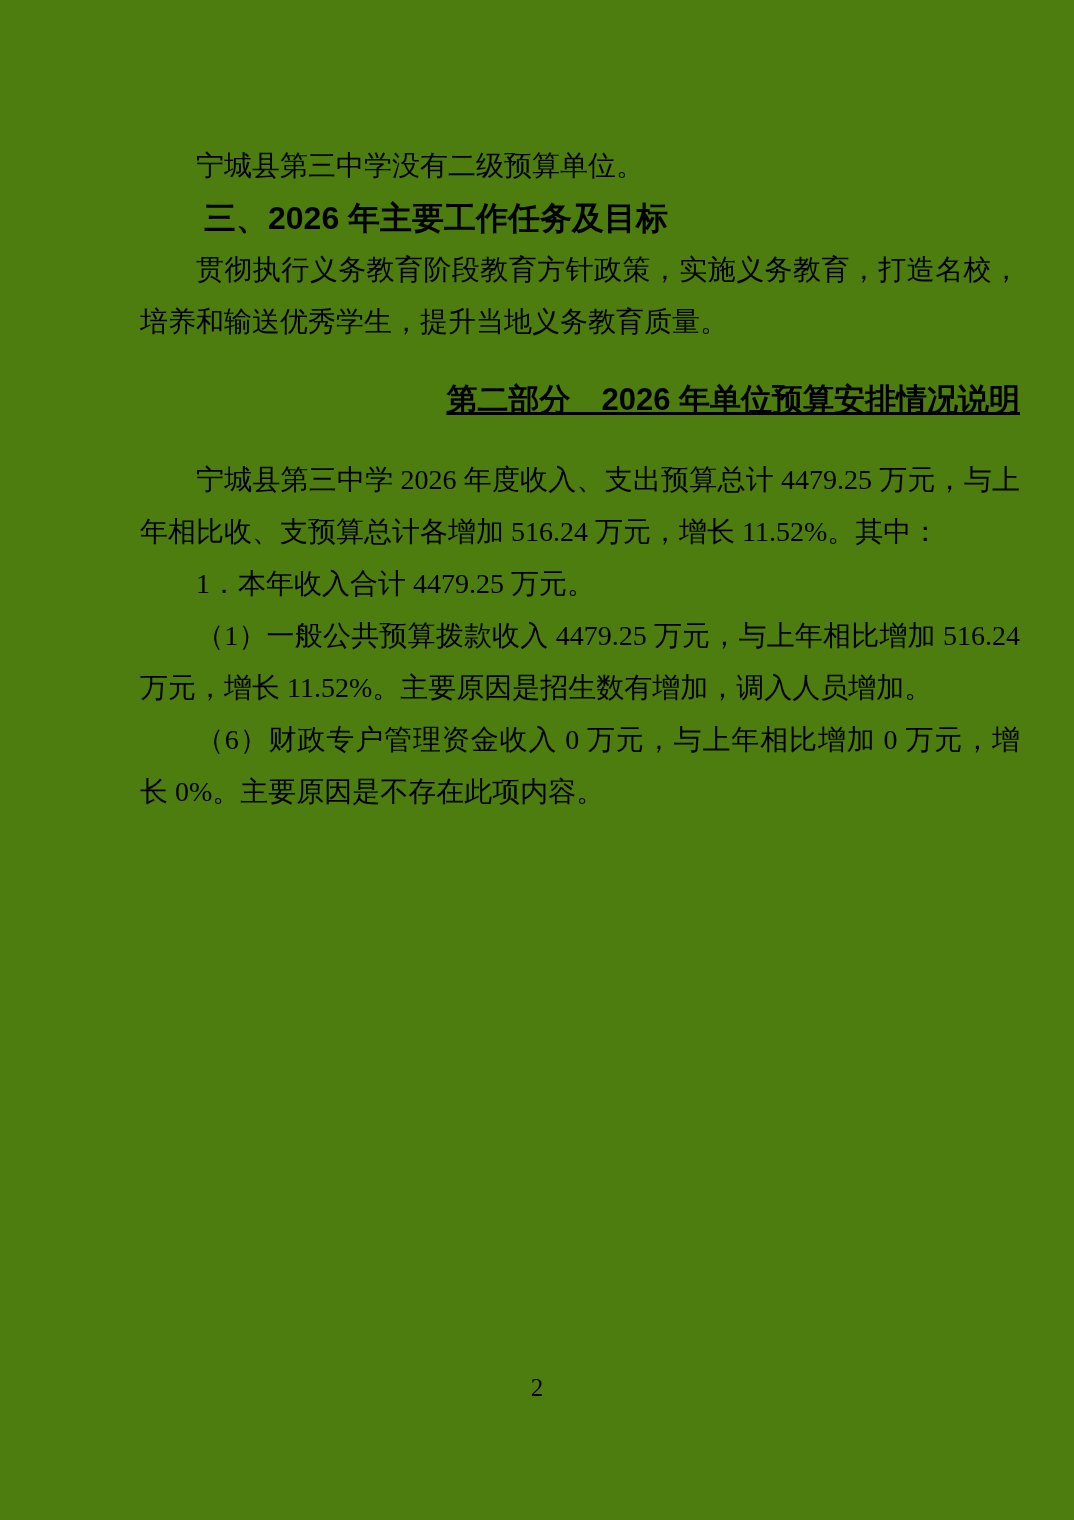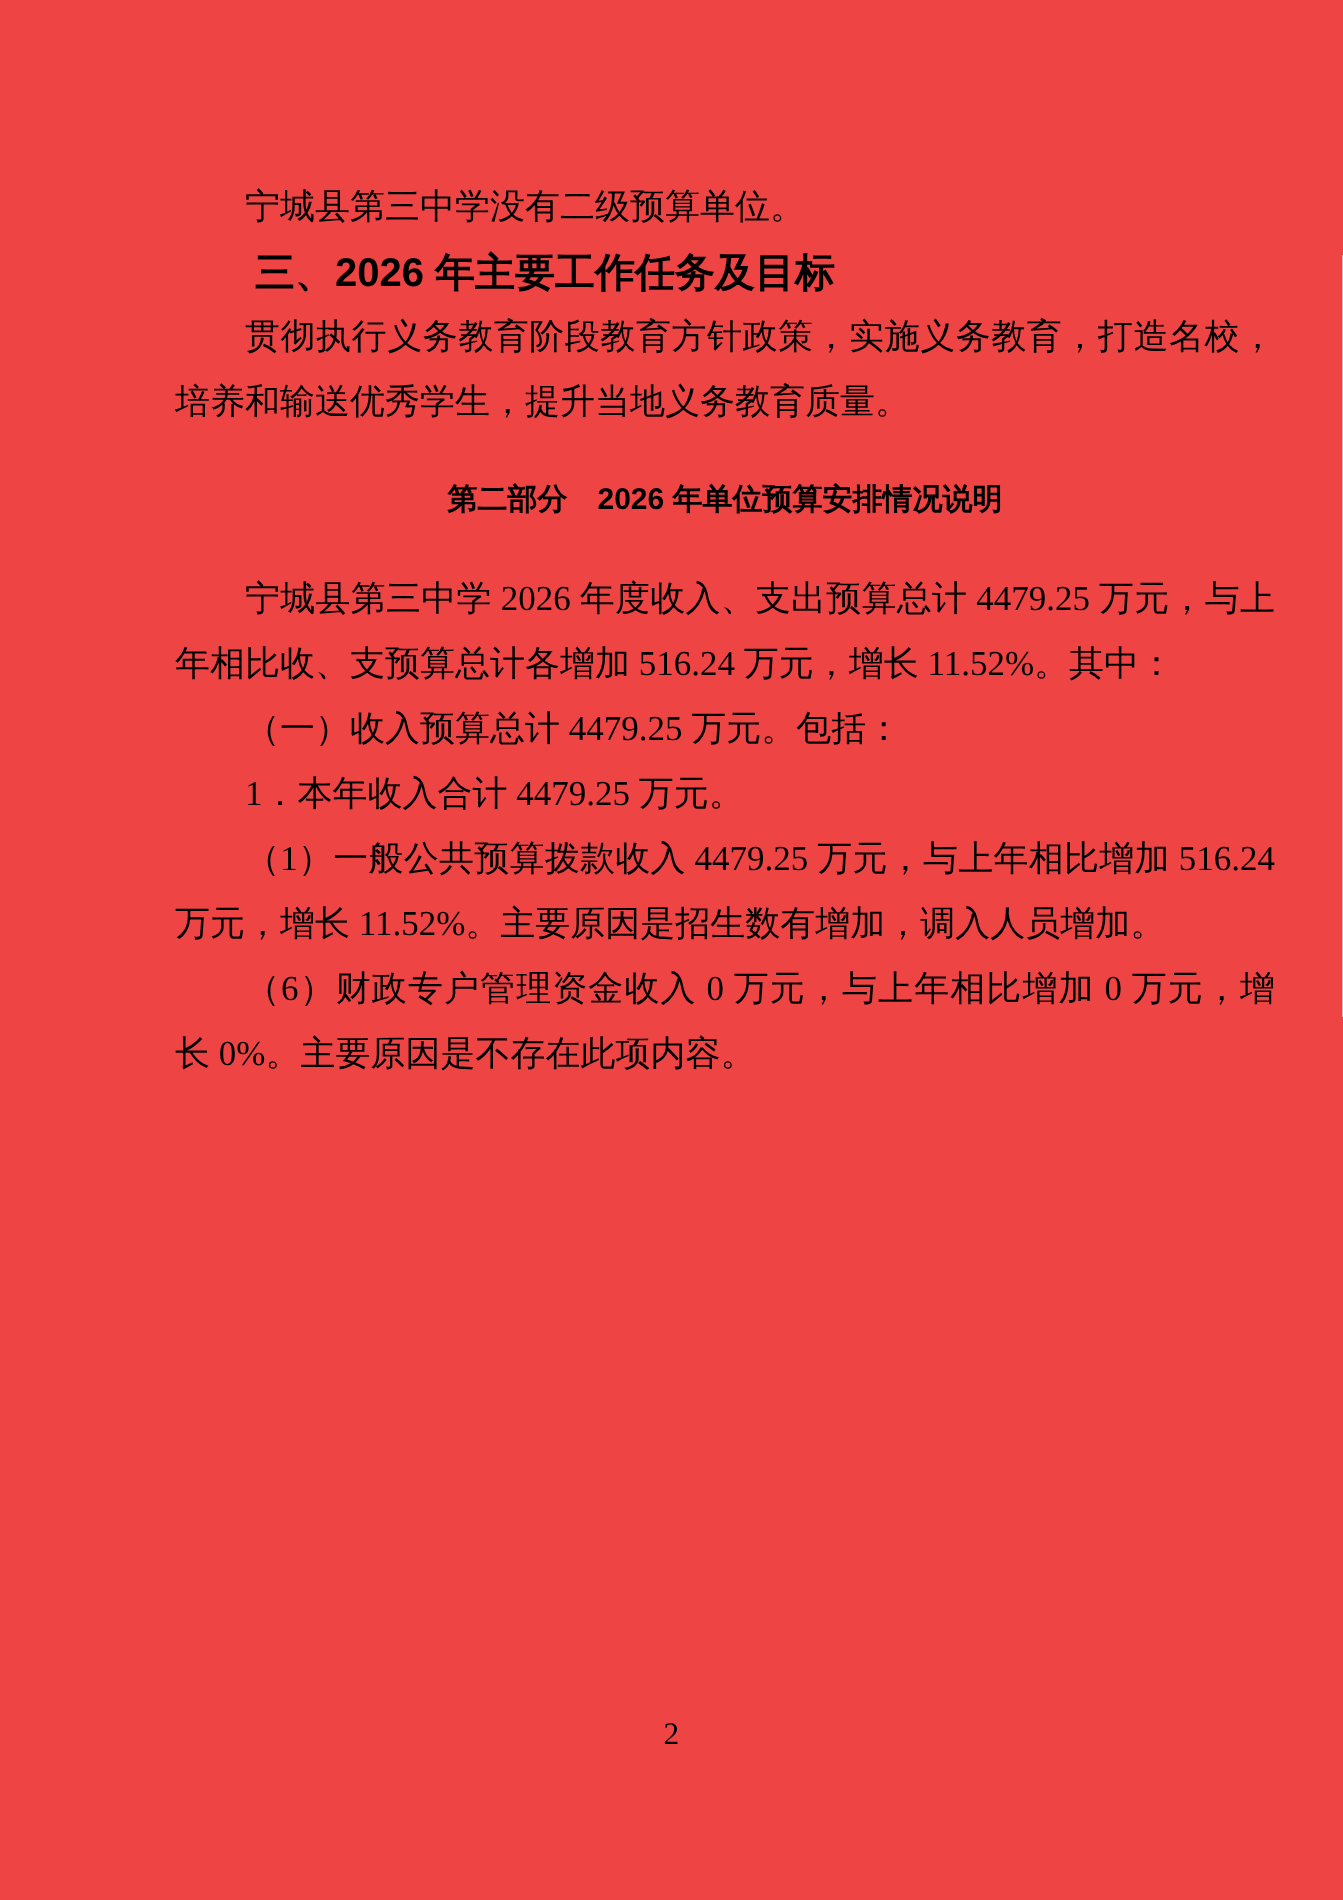"宁城县第三中学没有二级预算单位。" .page { background: #ef4444 -> #4d7c0f }
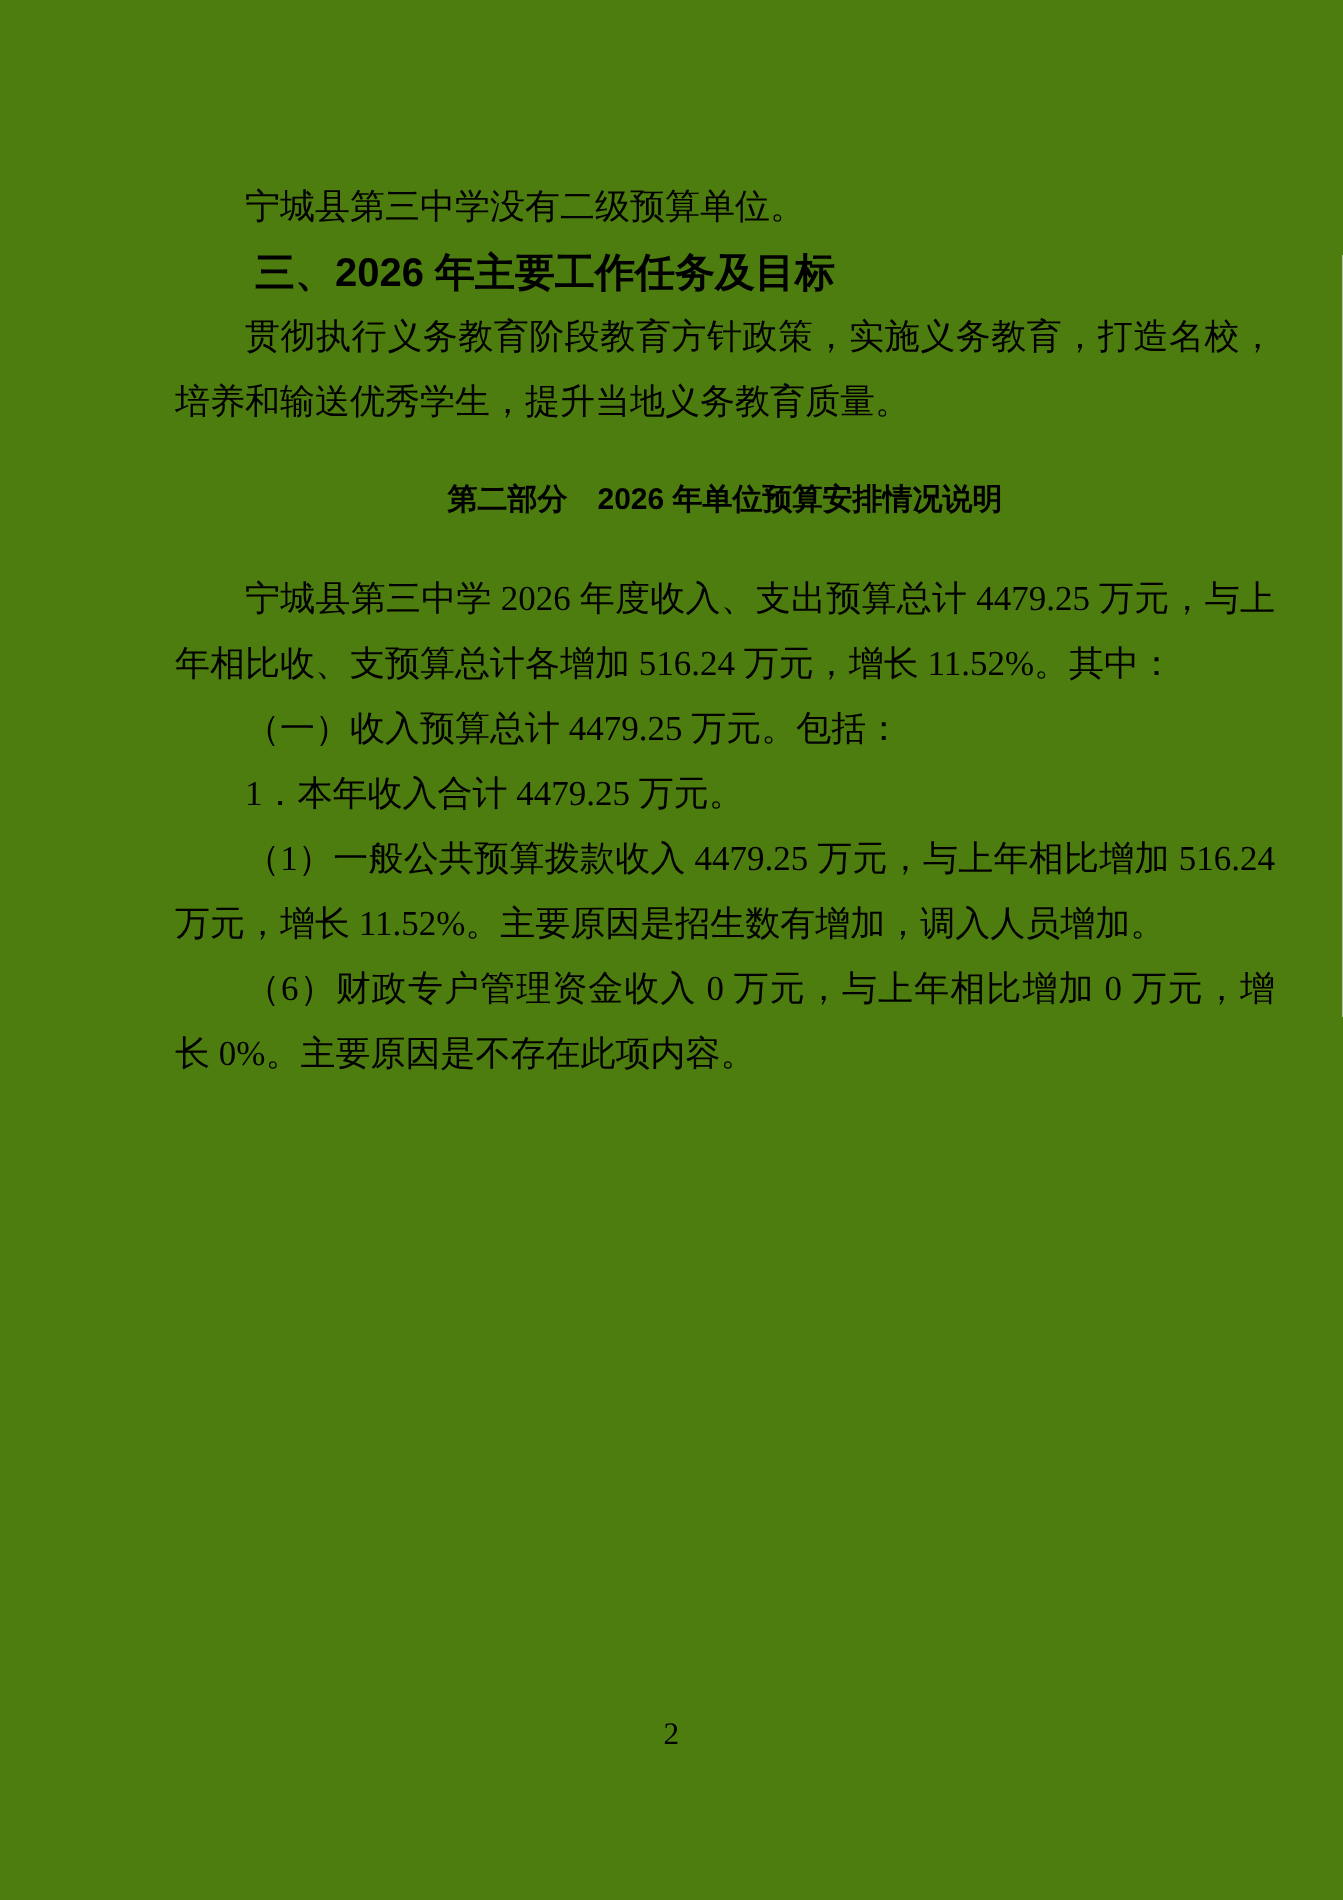"第二部分 2026 年单位预算安排情况说明" .part-heading { font-size: 24px -> 31px; text-align: center -> right; text-decoration: none -> underline }
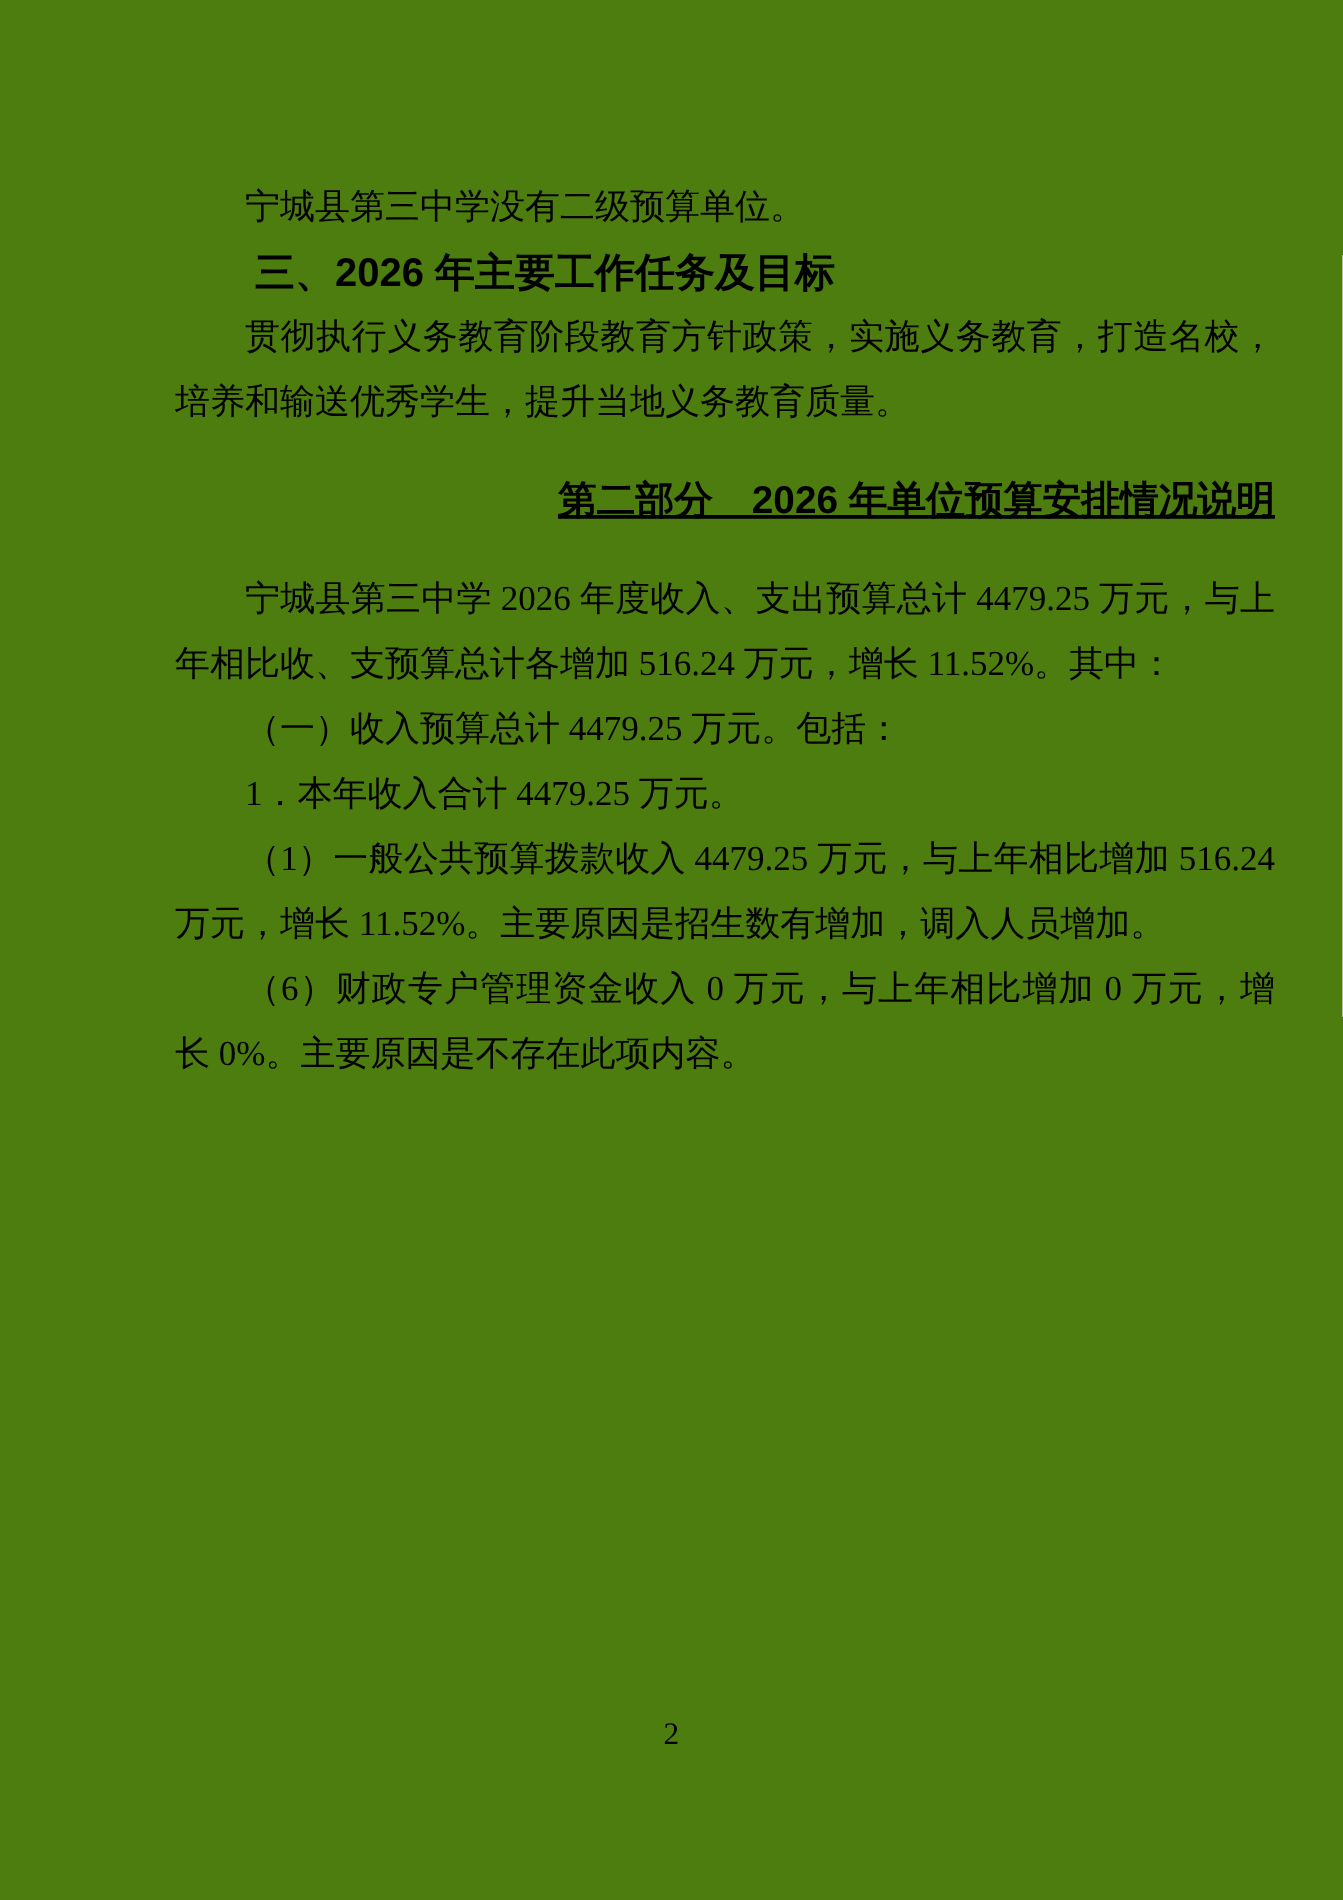"（一）收入预算总计 4479.25 万元。包括：" p.body-para { html: <p>（一）收入预算总计 4479.25 万元。包括：</p> -> none }
